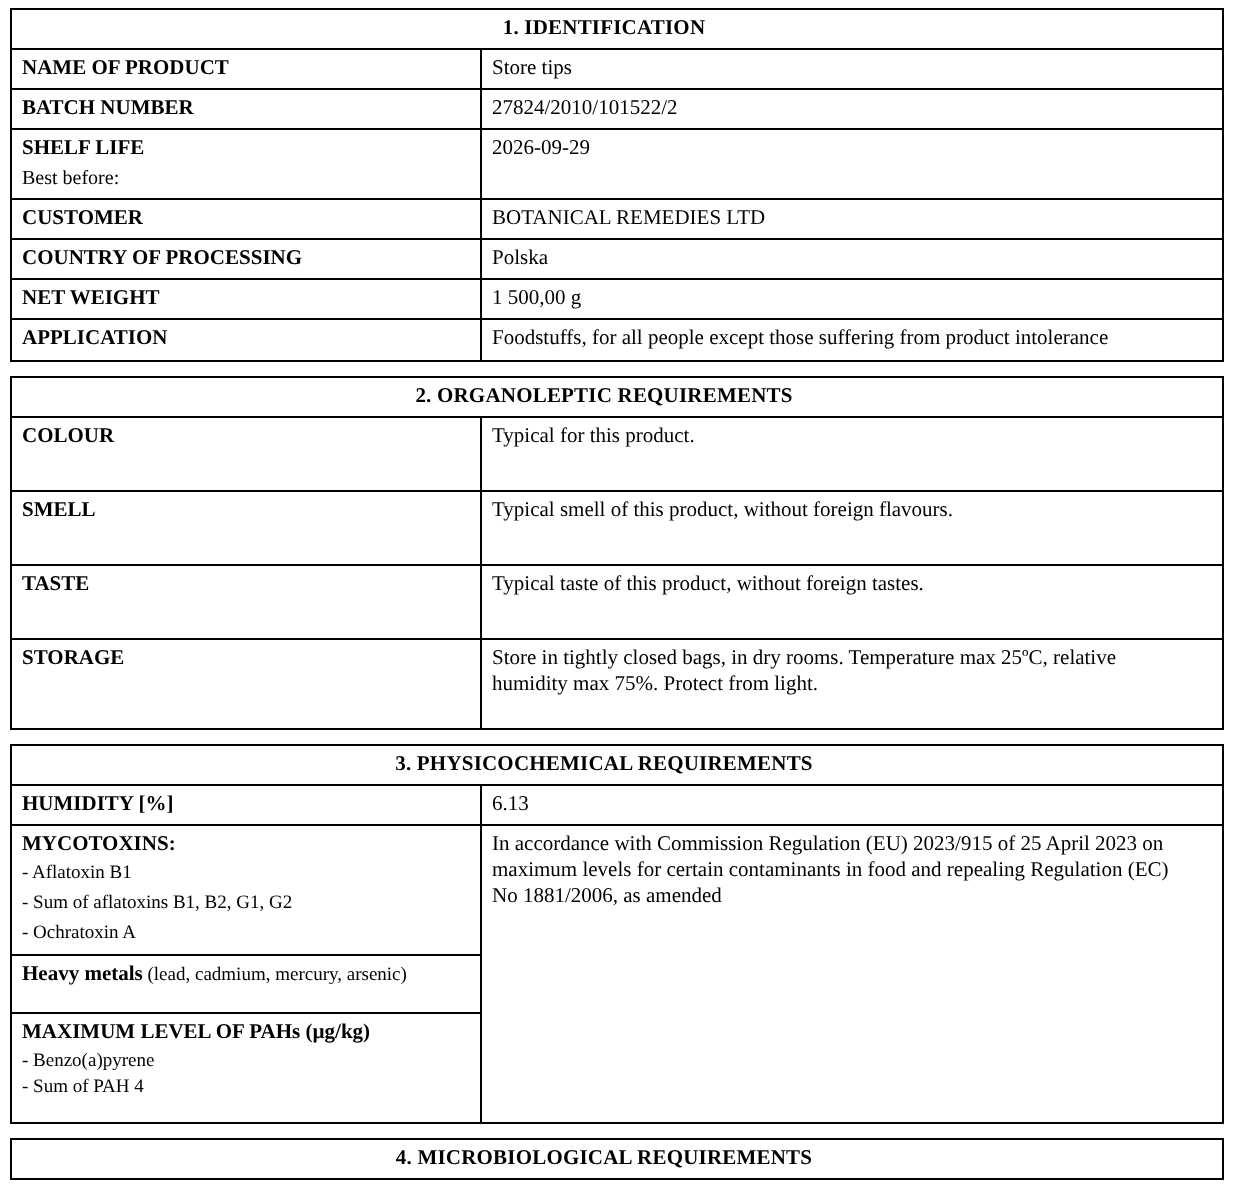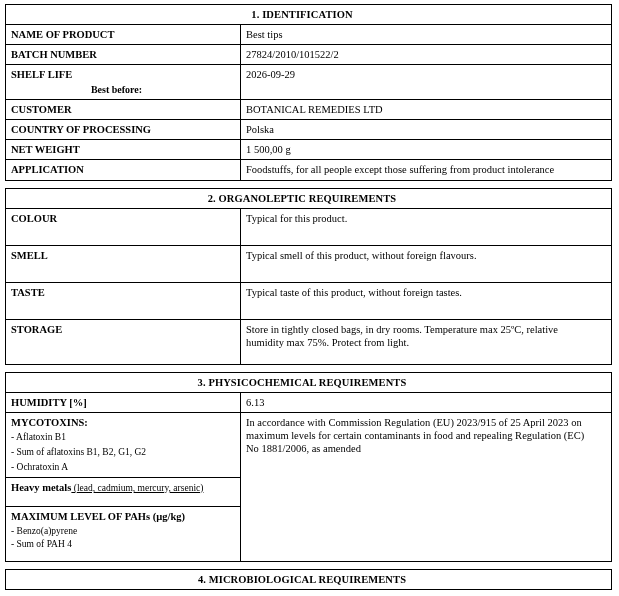"Best tips" td.value { text: Best -> Store }
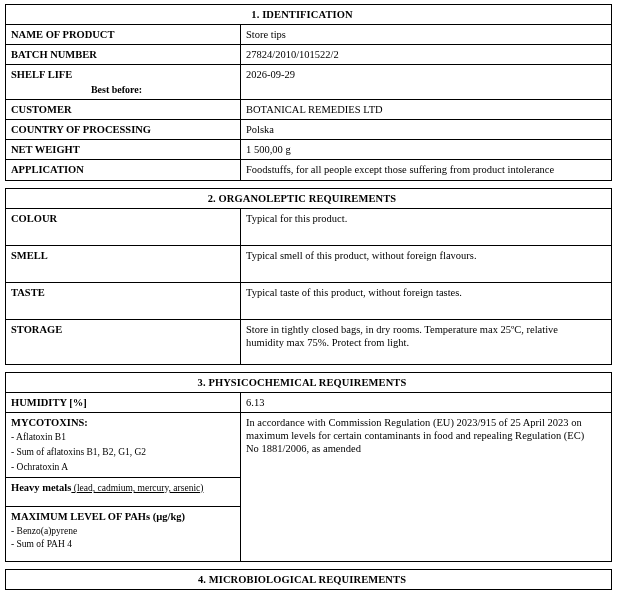"Best before:" span.sub-line { font-weight: bold -> normal; text-align: center -> none }
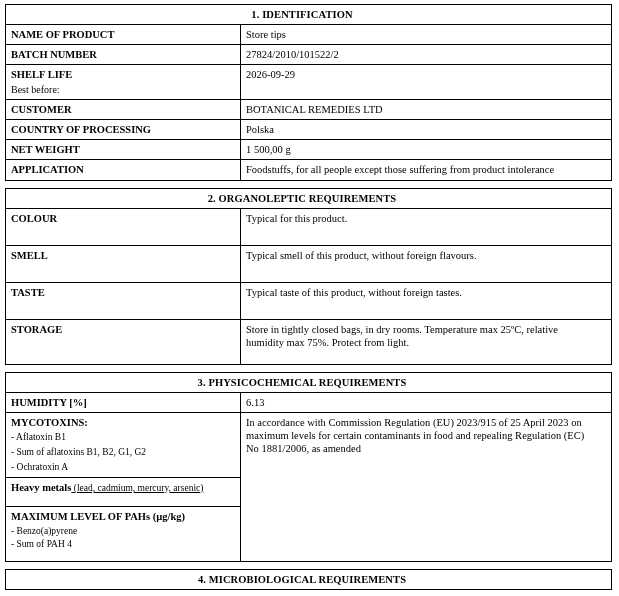"(lead, cadmium, mercury, arsenic)" .paren { text-decoration: underline -> none }
